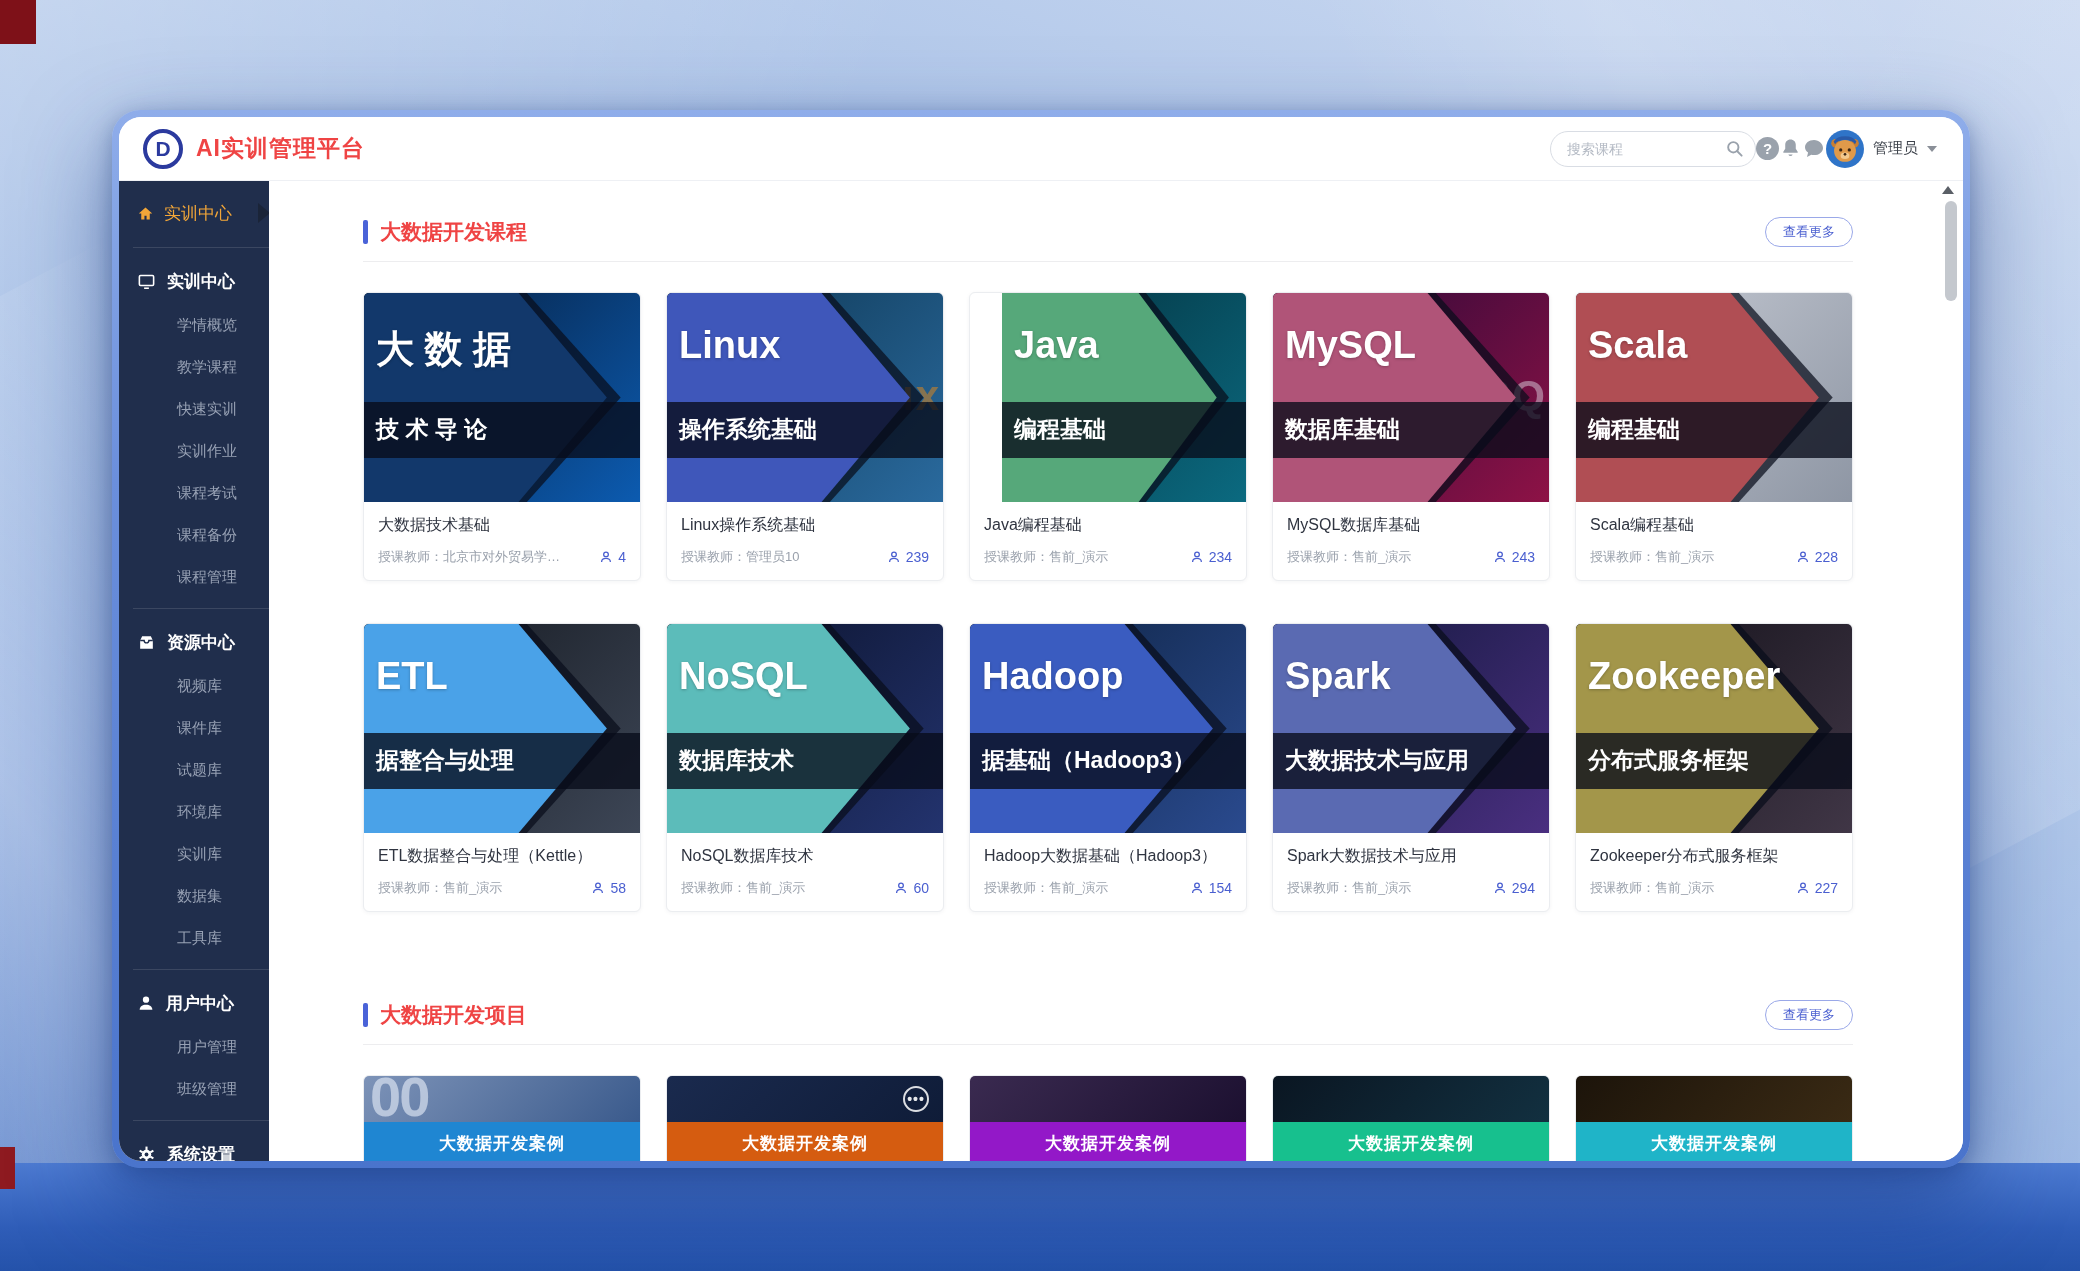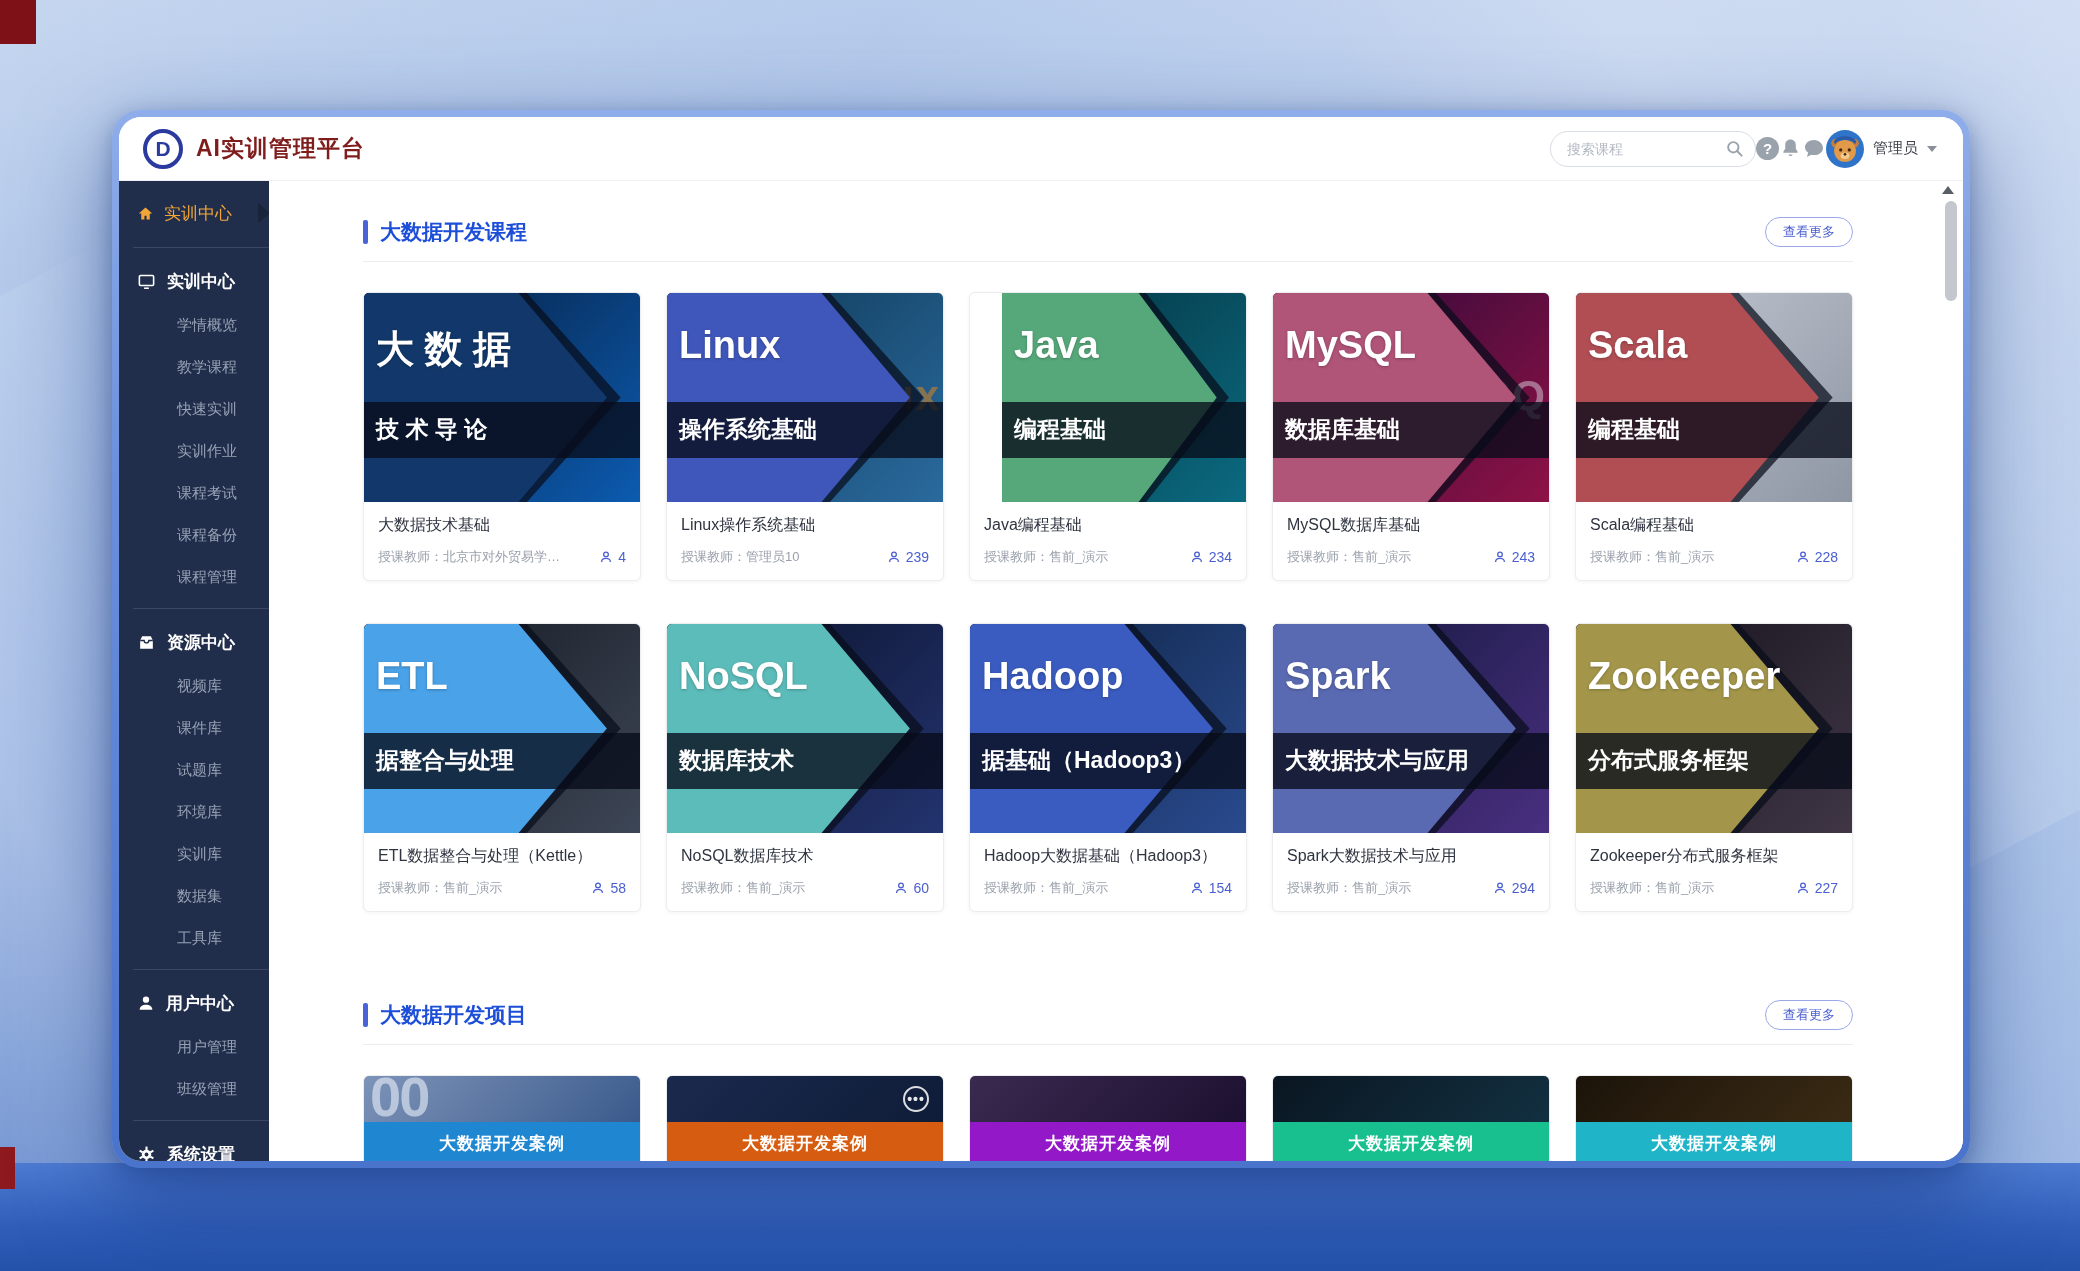"AI实训管理平台" .app-title { color: #7f1d1d -> #ef4444 }
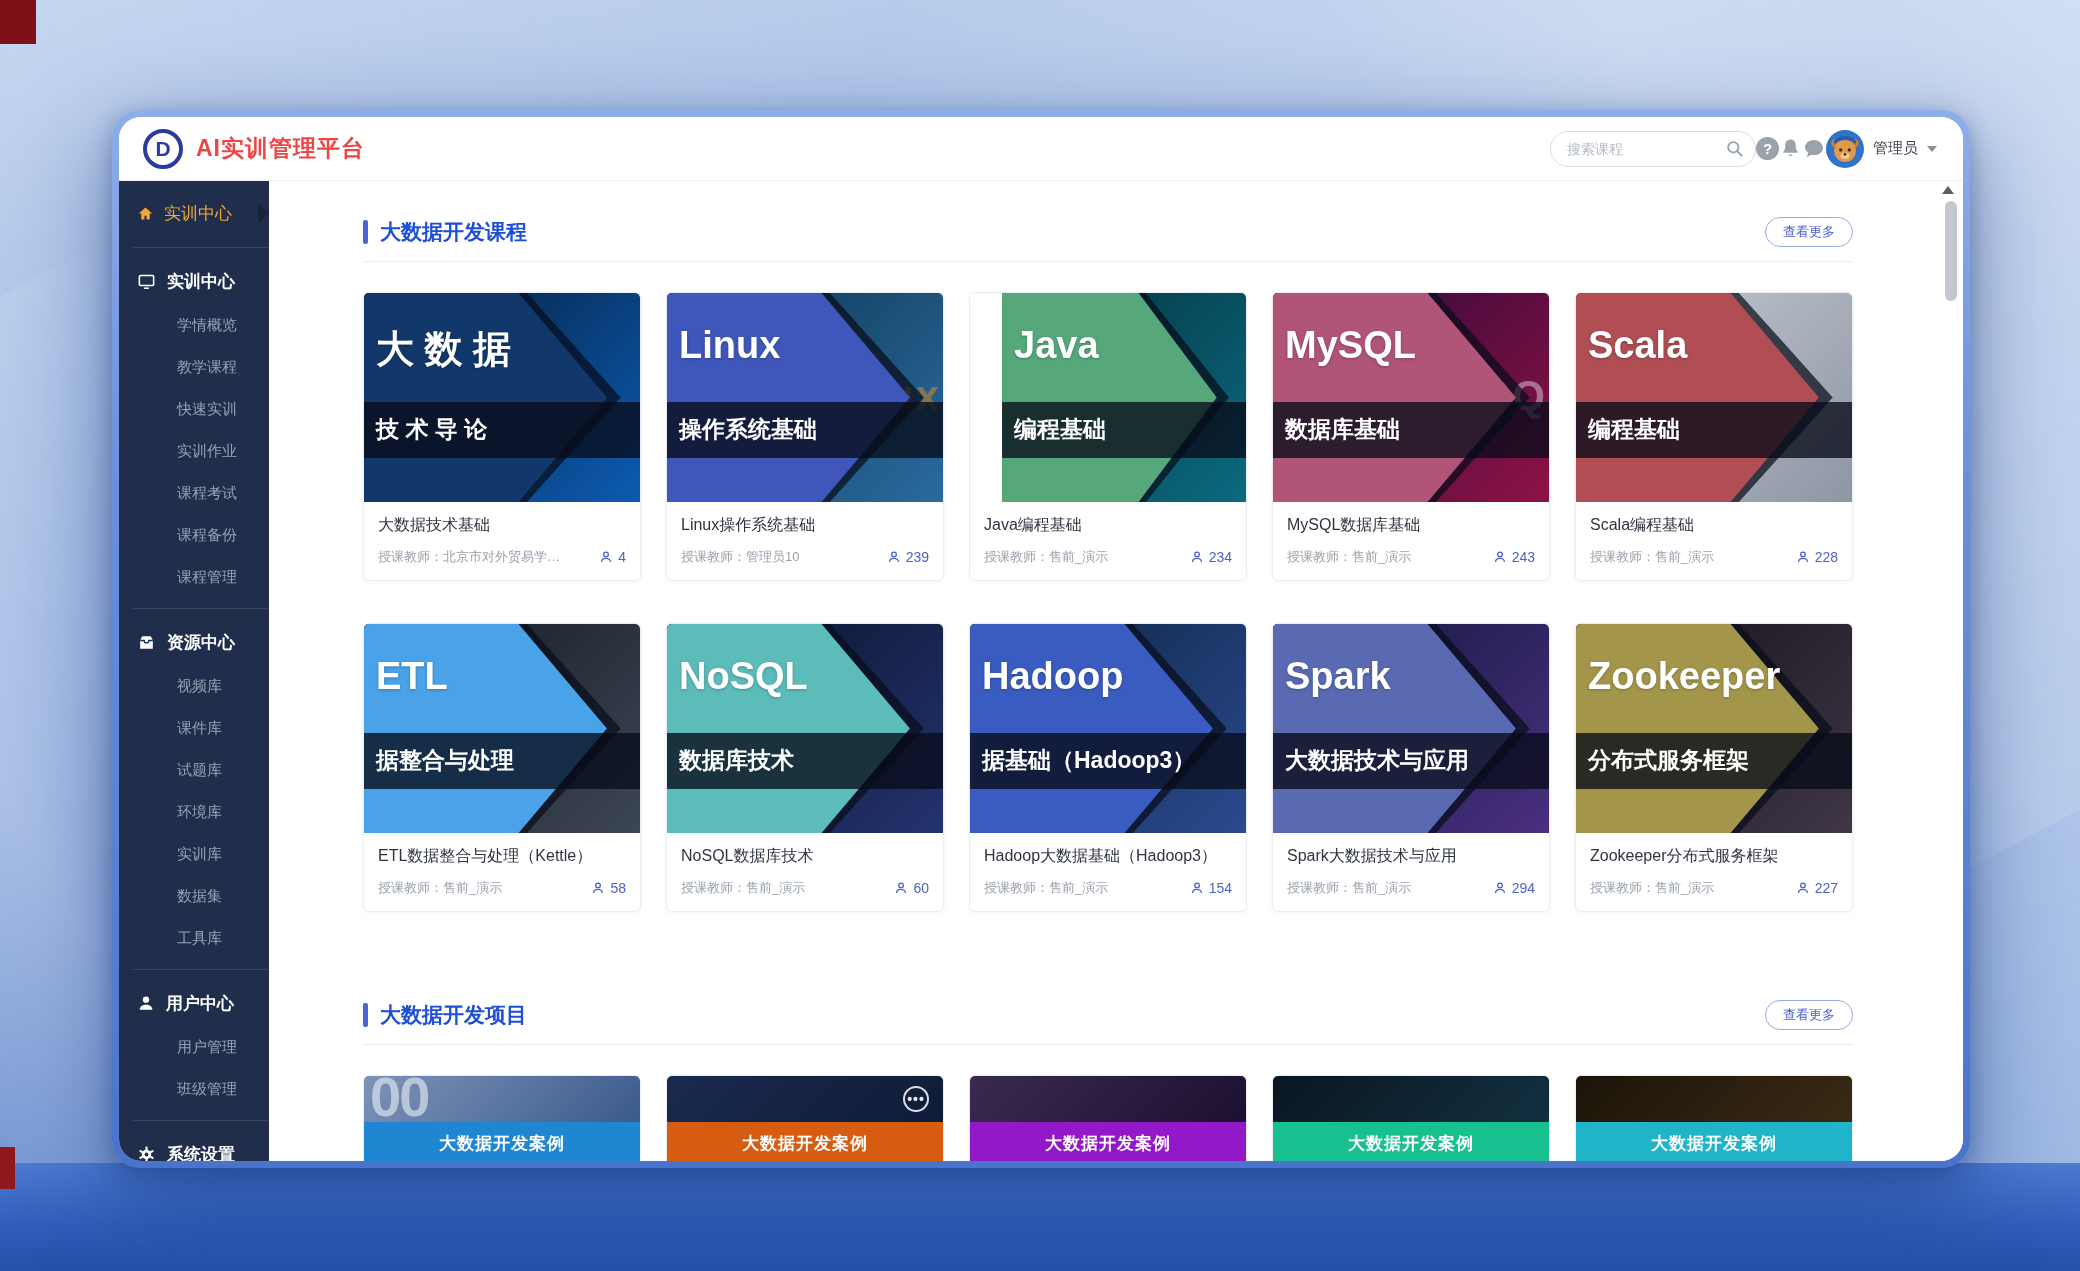"大数据开发课程" .sec-title { color: #1d4ed8 -> #ef4444 }
